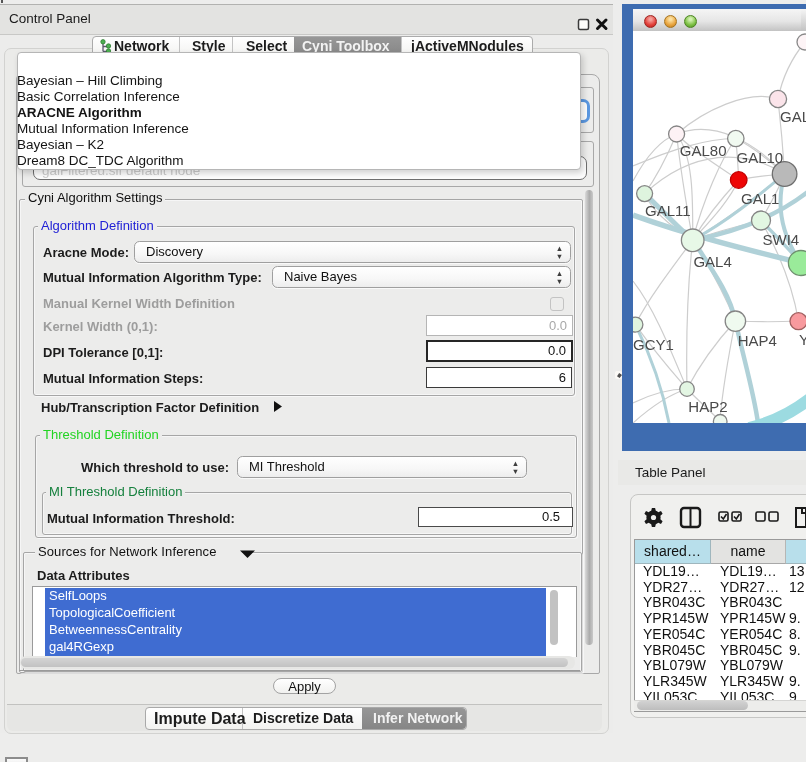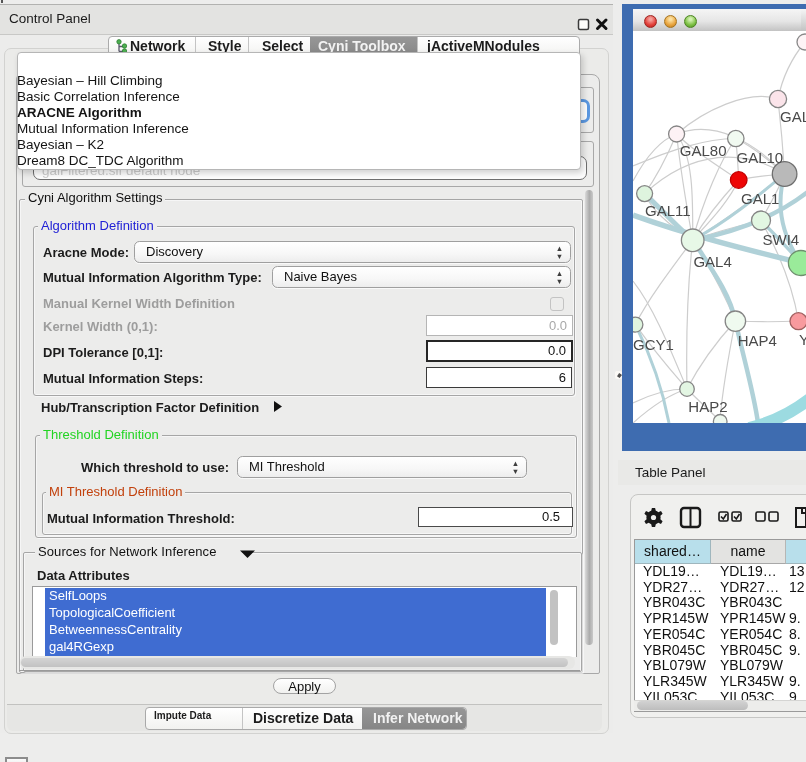"Network" div.abs { left: 108px -> 92px; padding-left: 31px -> none }
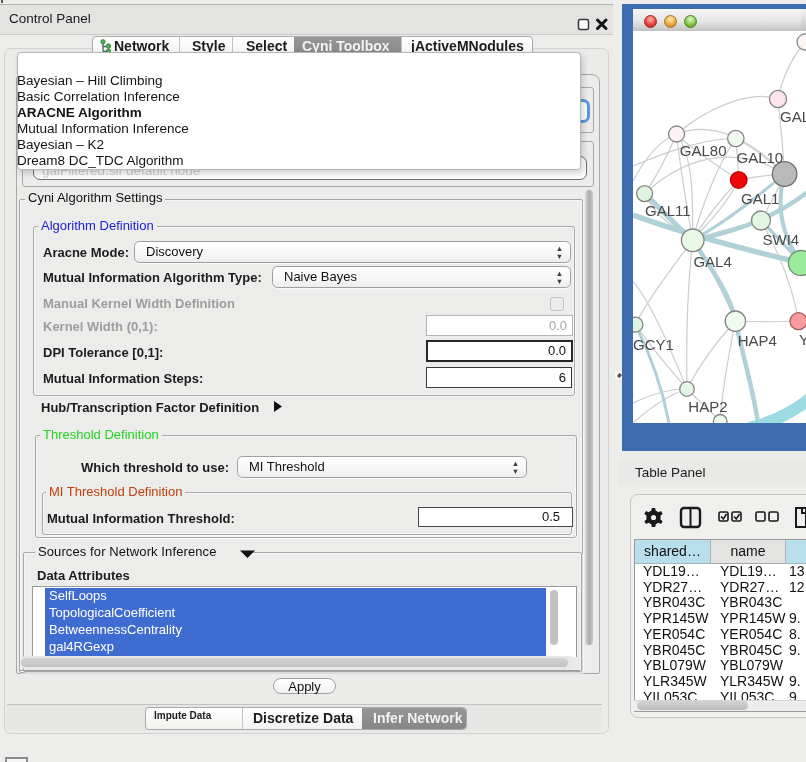"MI Threshold Definition" div.gtitle { color: #c2410c -> #15803d }
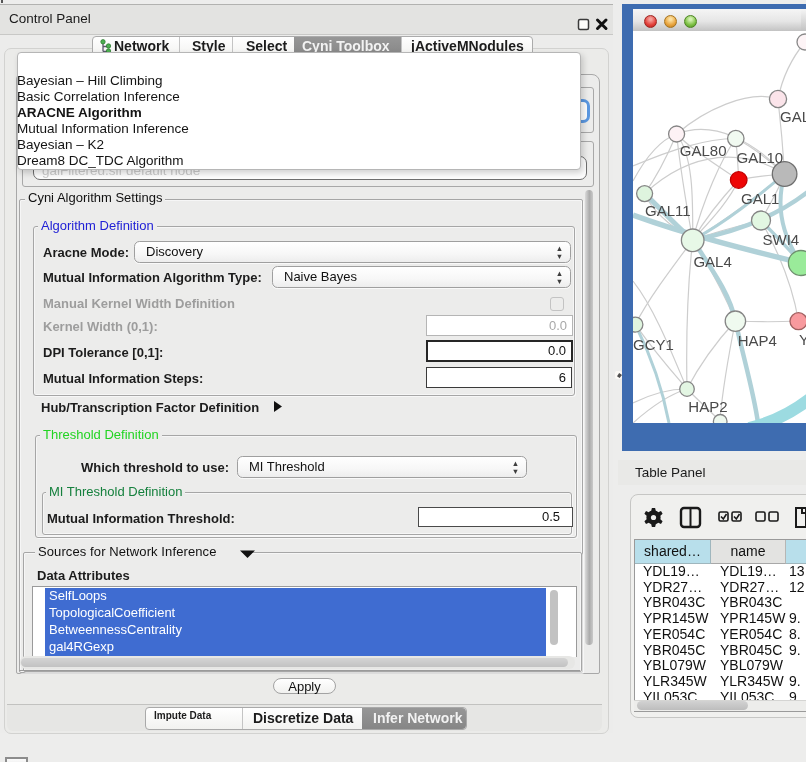"Impute Data" div.abs { font-size: 10px -> 16px }
